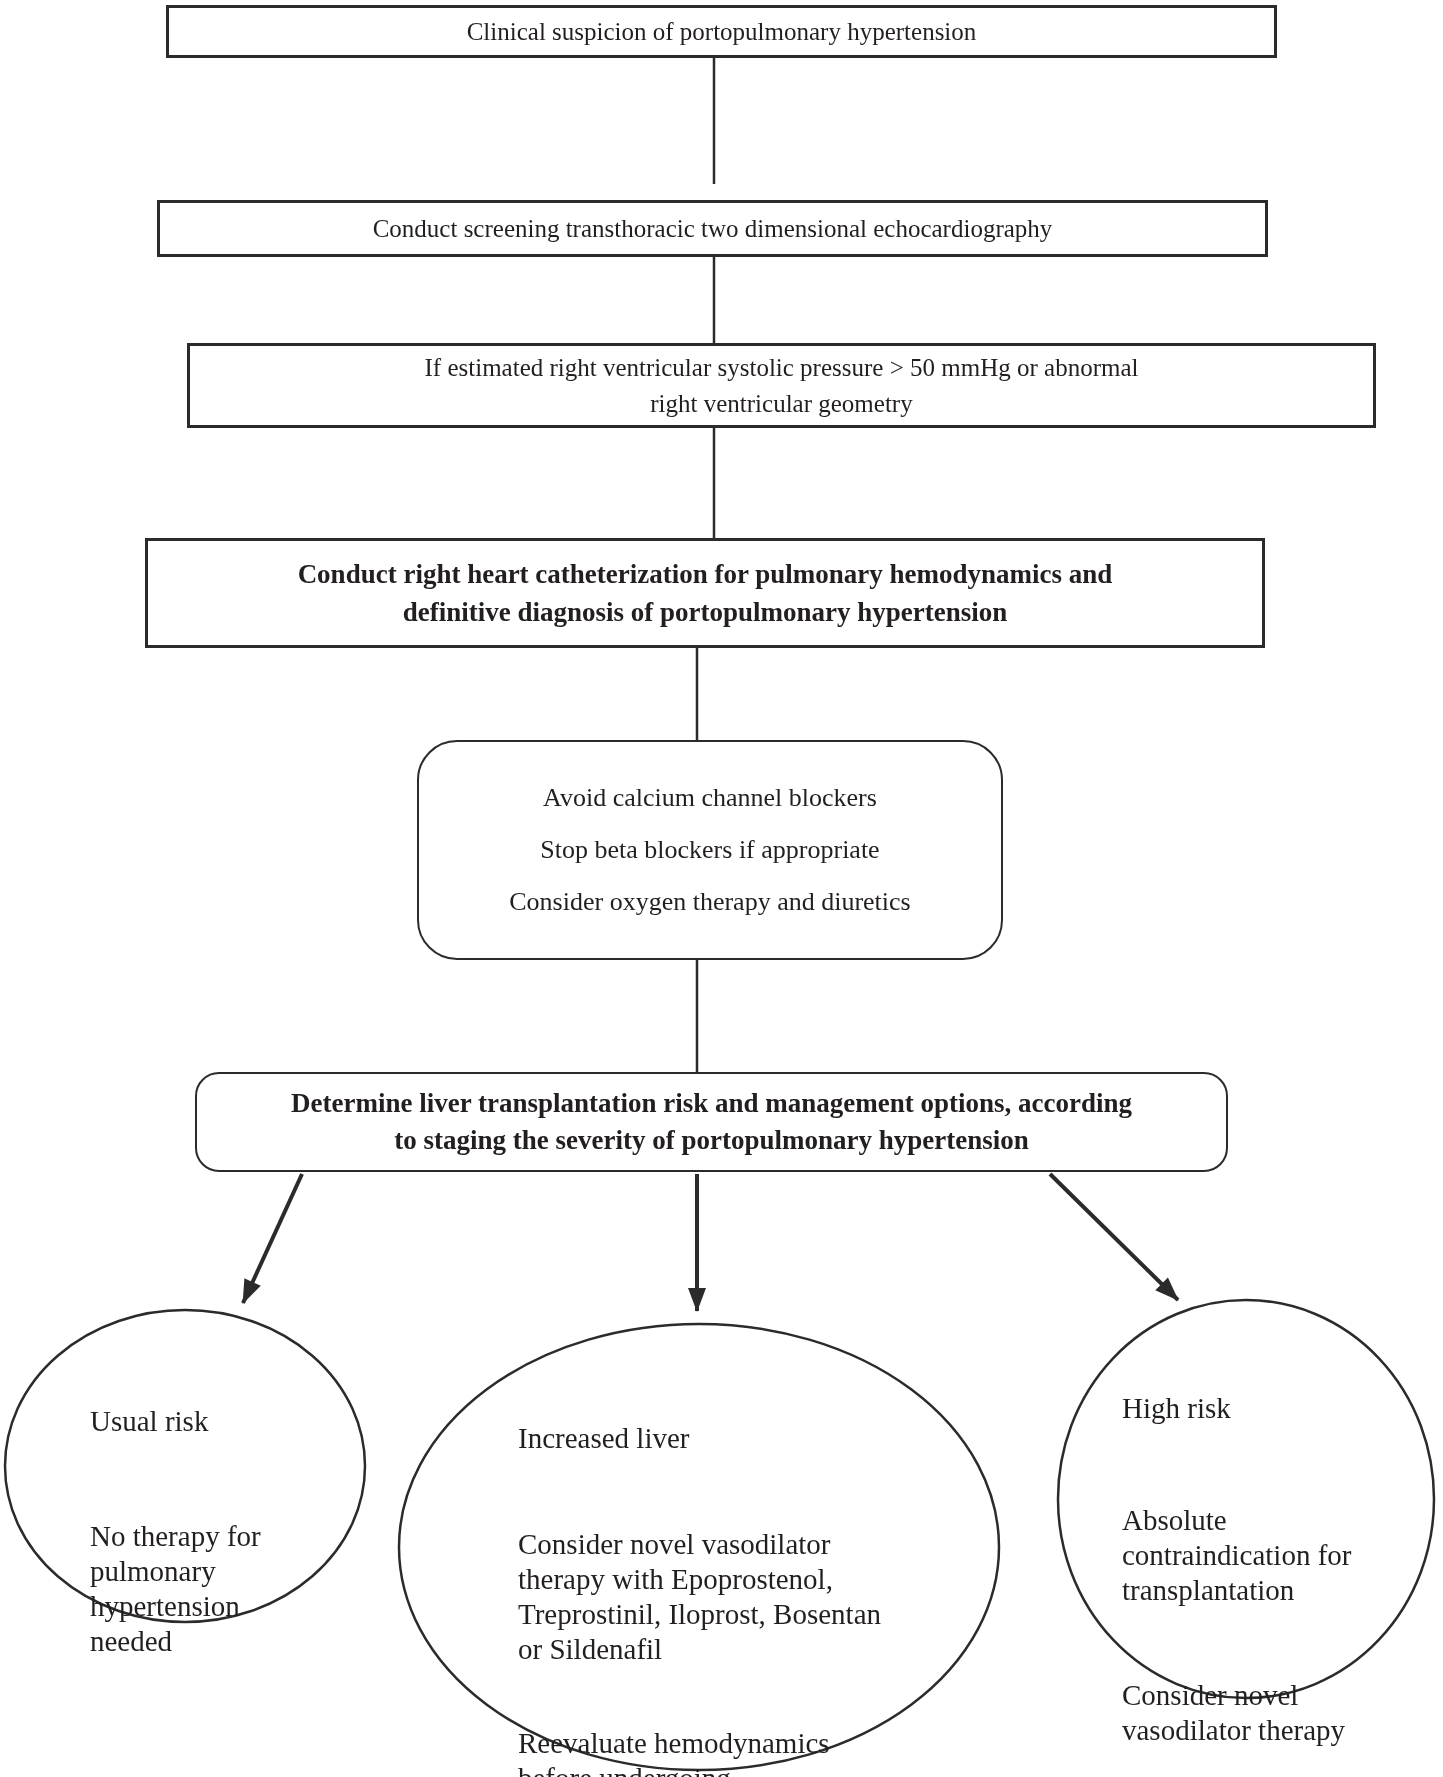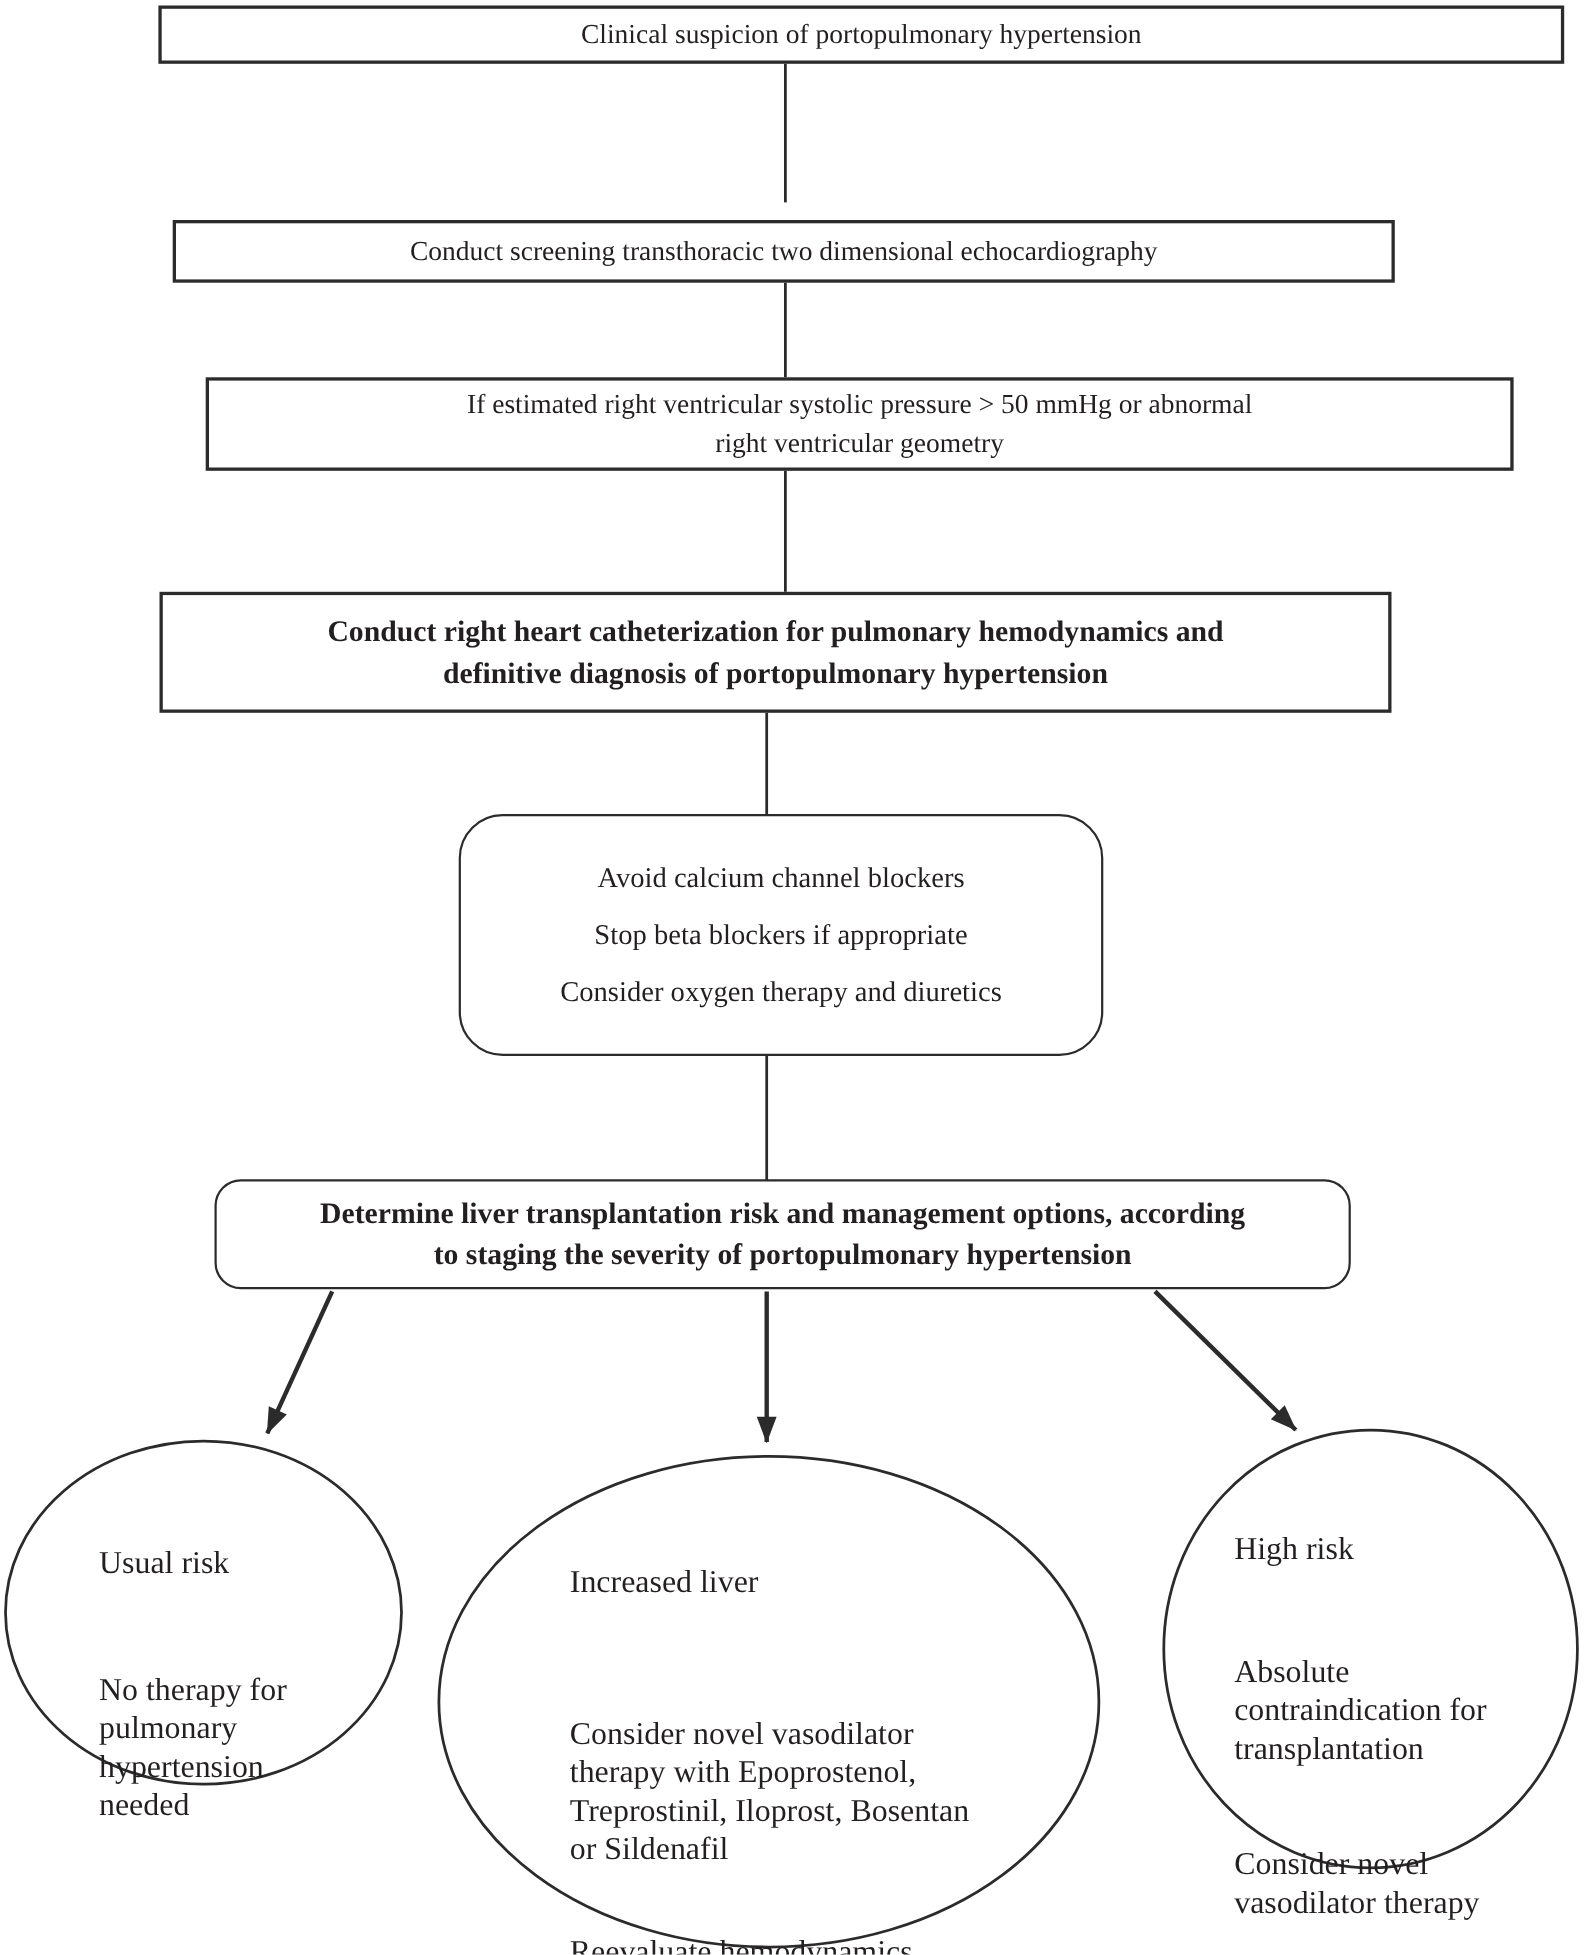"Clinical suspicion of portopulmonary" #b1 { left: 144px -> 166px; width: 1278px -> 1111px }
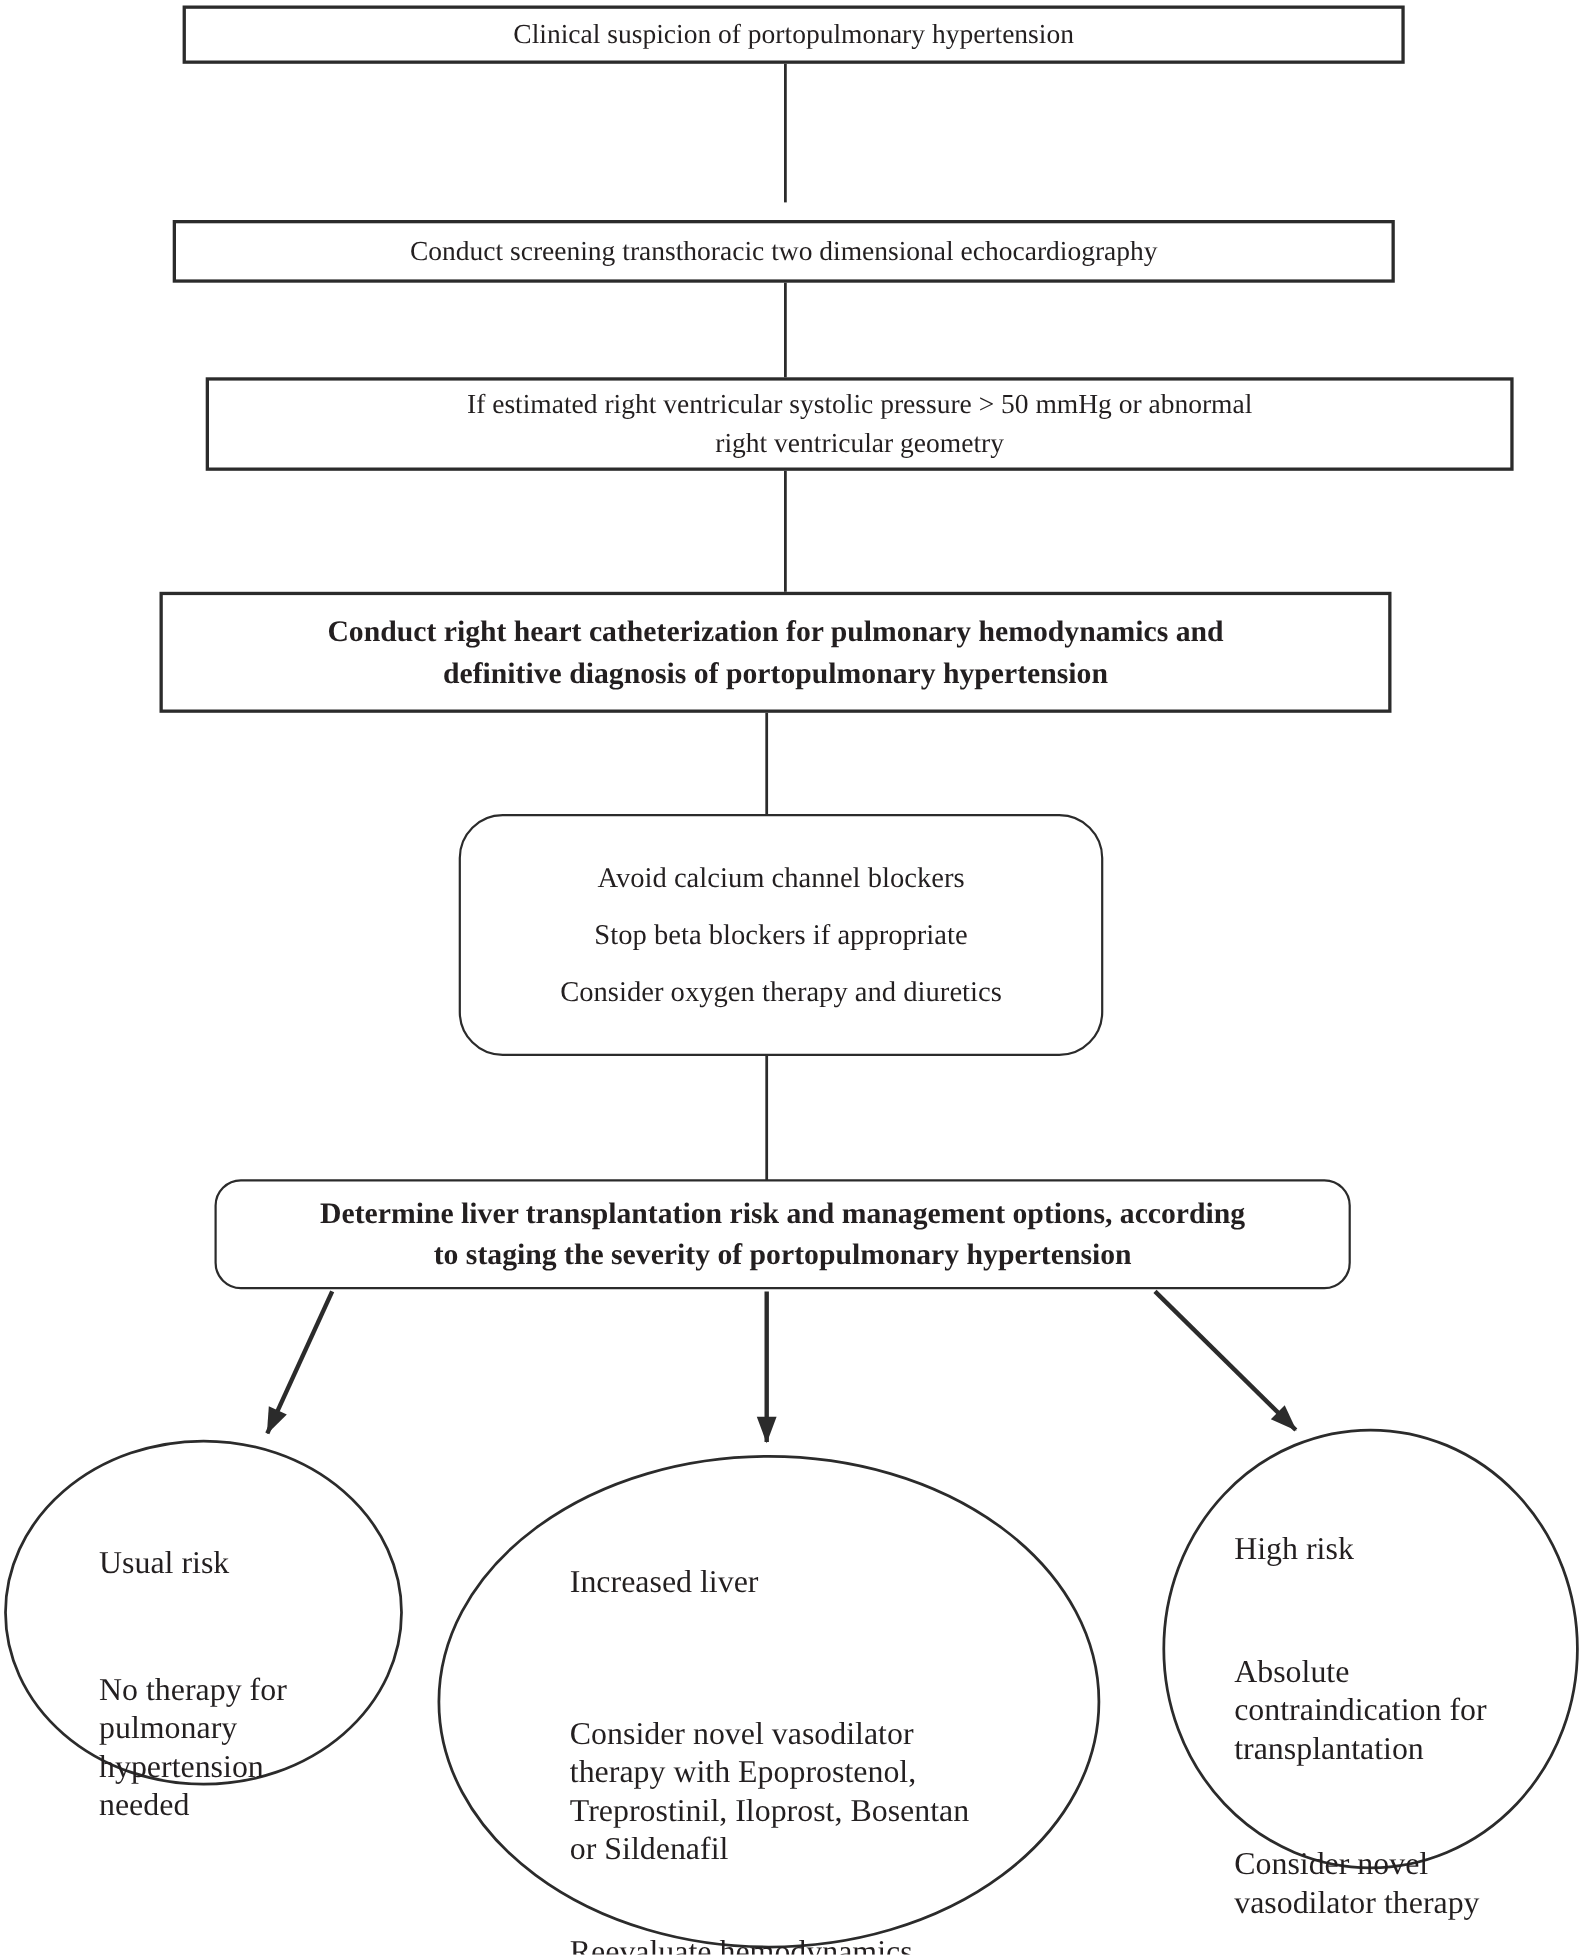"Consider novel vasodilator" #t-increased .ebody-1 { margin-top: 68px -> 36px }
